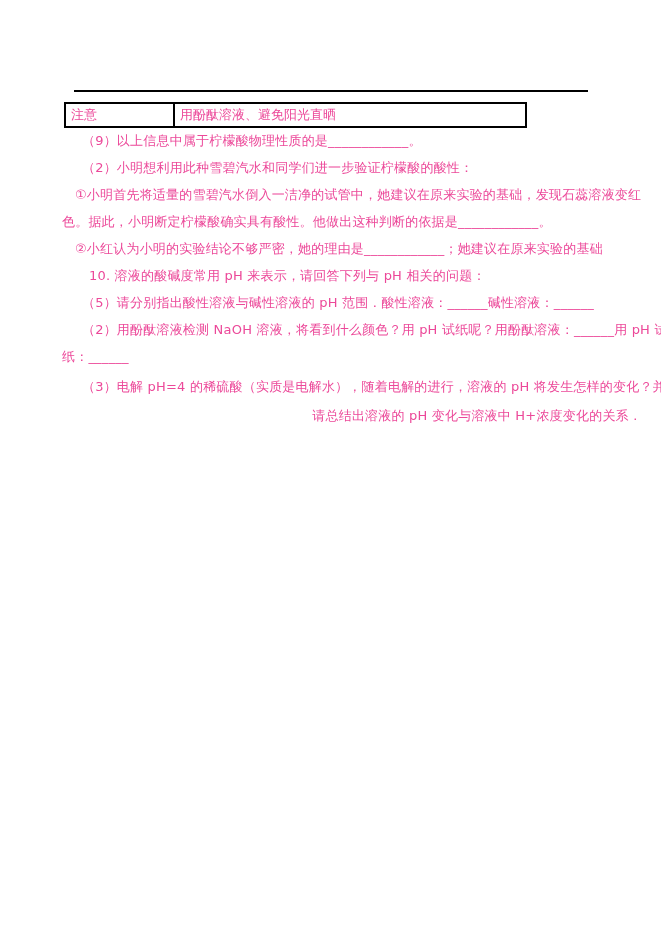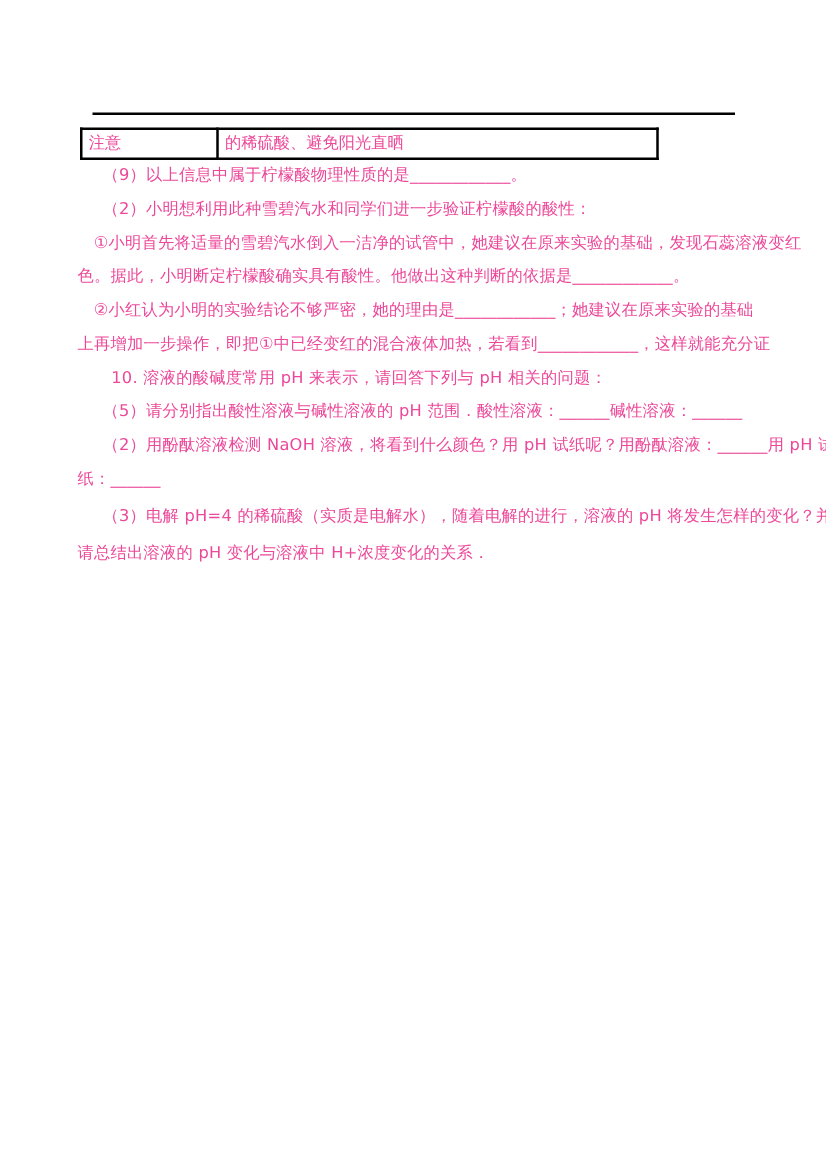"的稀硫酸、避免阳光直晒" td.c2 { text: 的稀硫酸 -> 用酚酞溶液 }
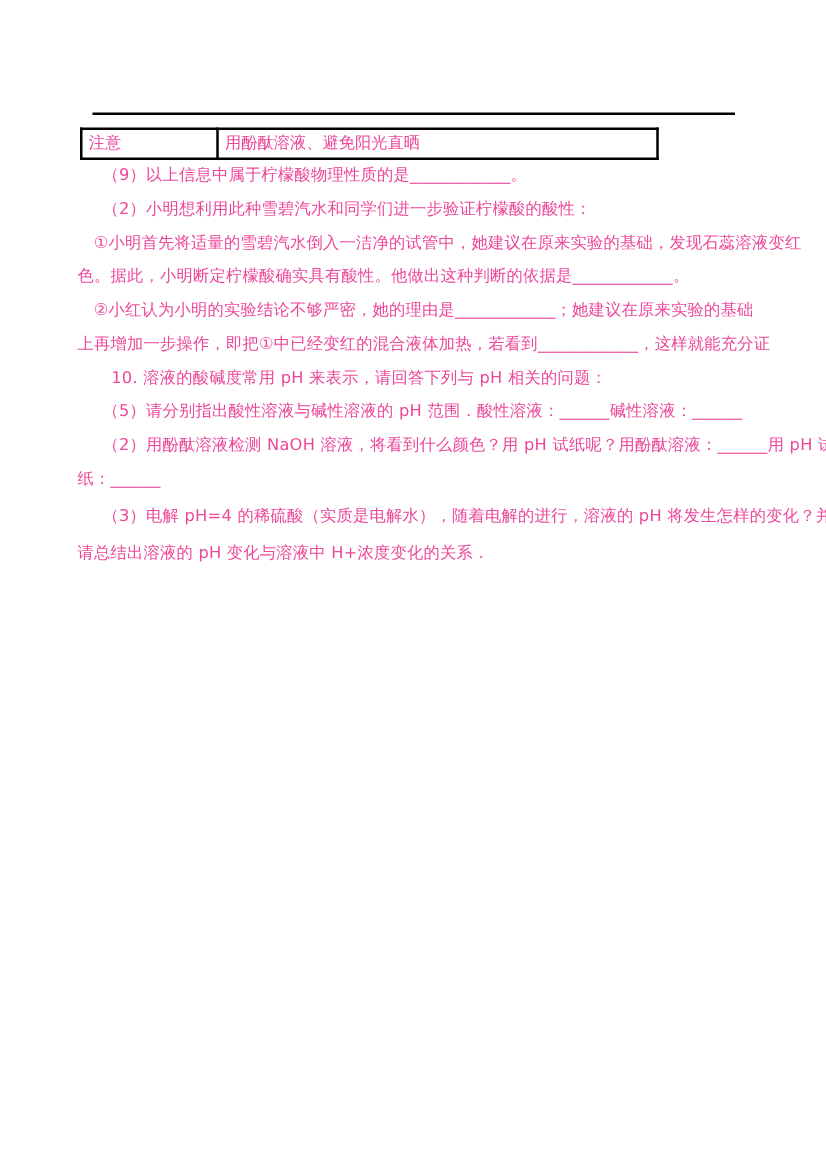"上再增加一步操作，即把①中已经变红的混合液体加热，若看到____________" div.line { html: <div>上再增加一步操作，即把①中已经变红的混合液体加热，若看到____________，这样就能充分证</div> -> none }
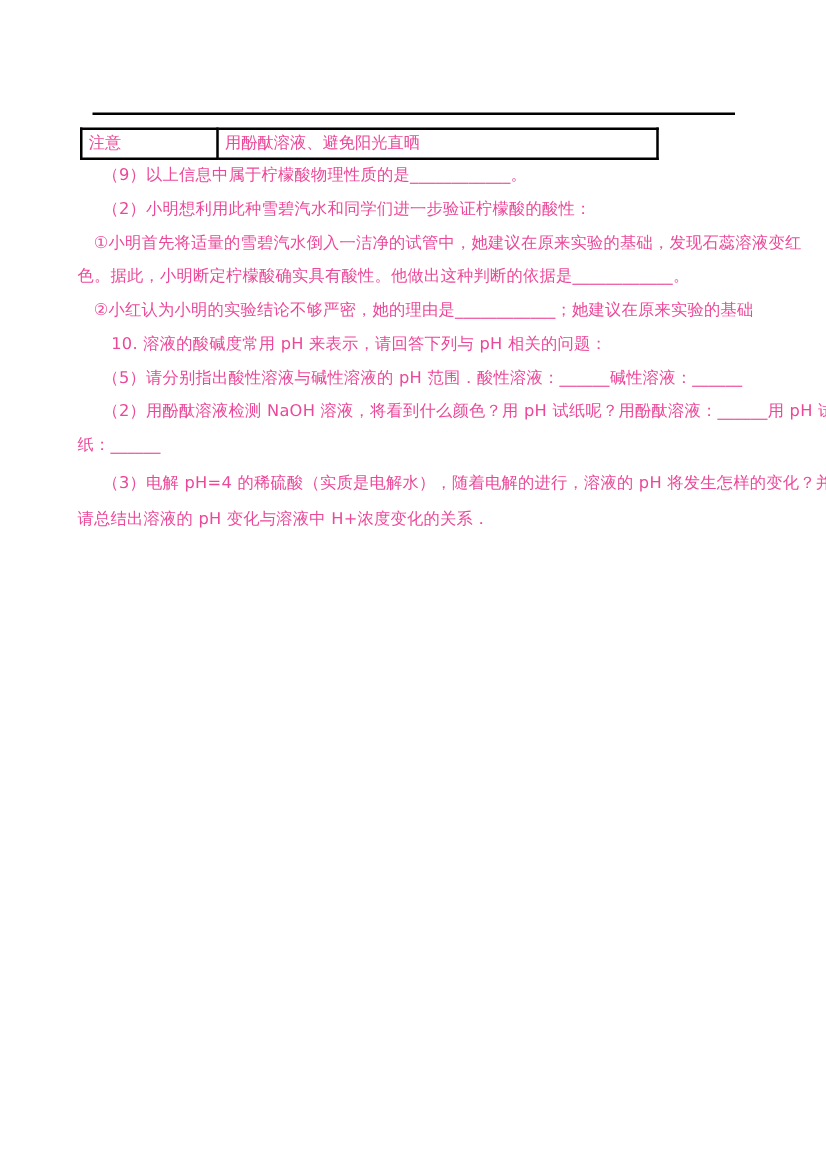"请总结出溶液的 pH 变化与溶液中 H+浓度变化的关系．" .mt2 { text-align: none -> right }
